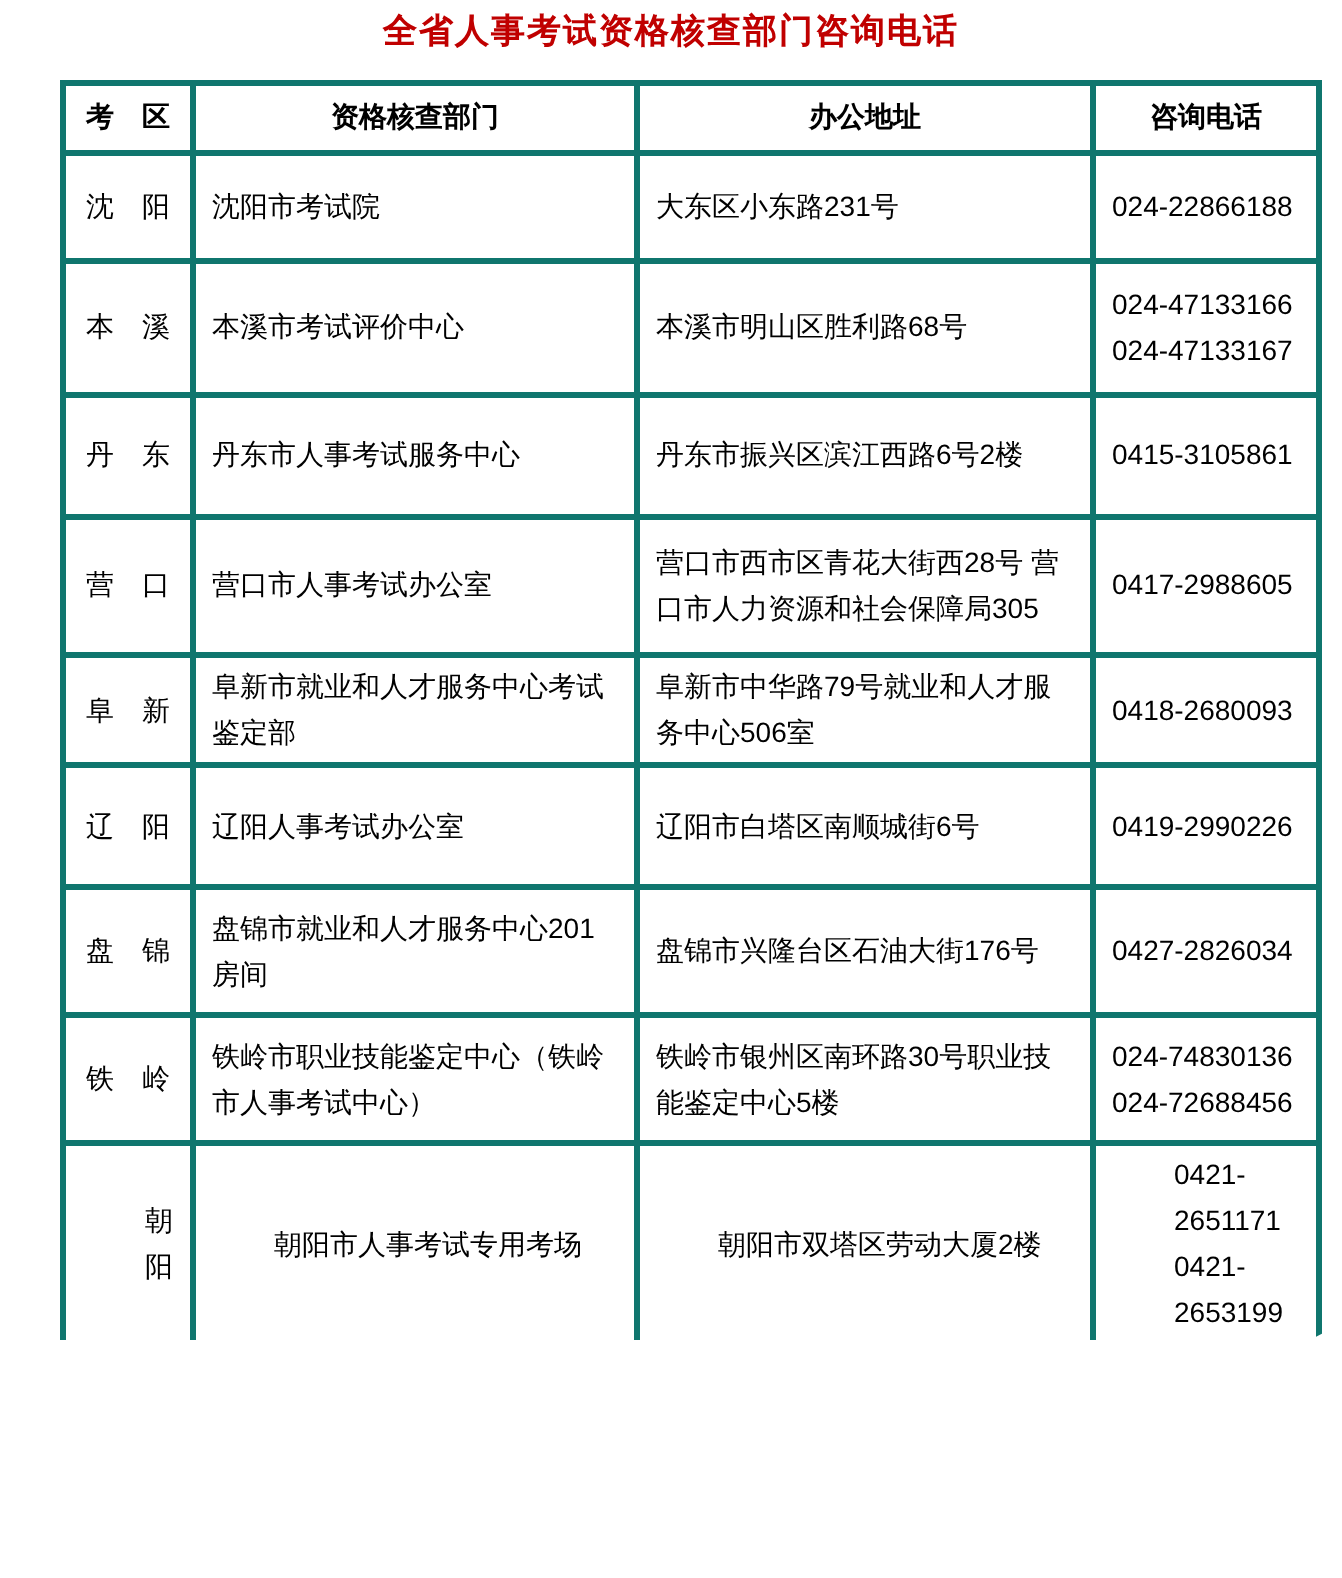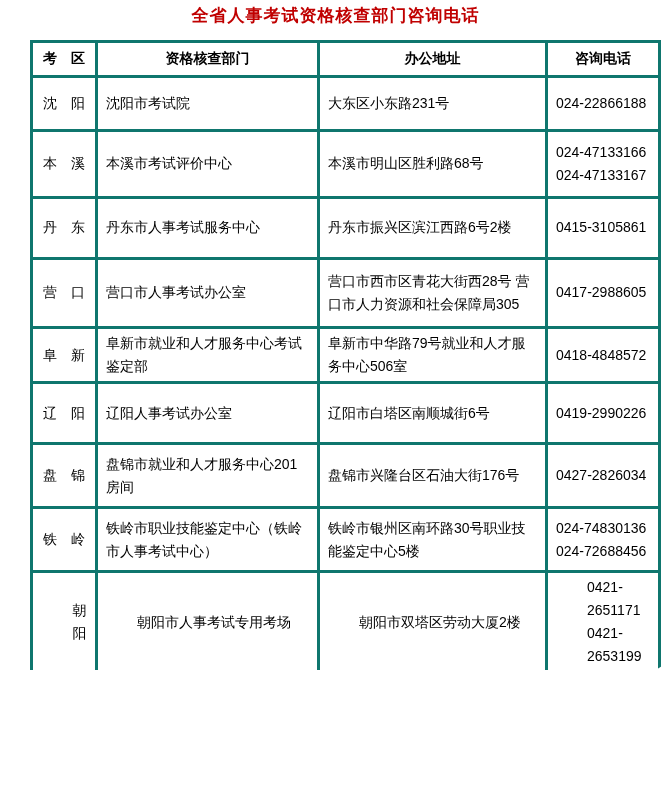"0418-4848572" td.phone { text: 0418-4848572 -> 0418-2680093 }
